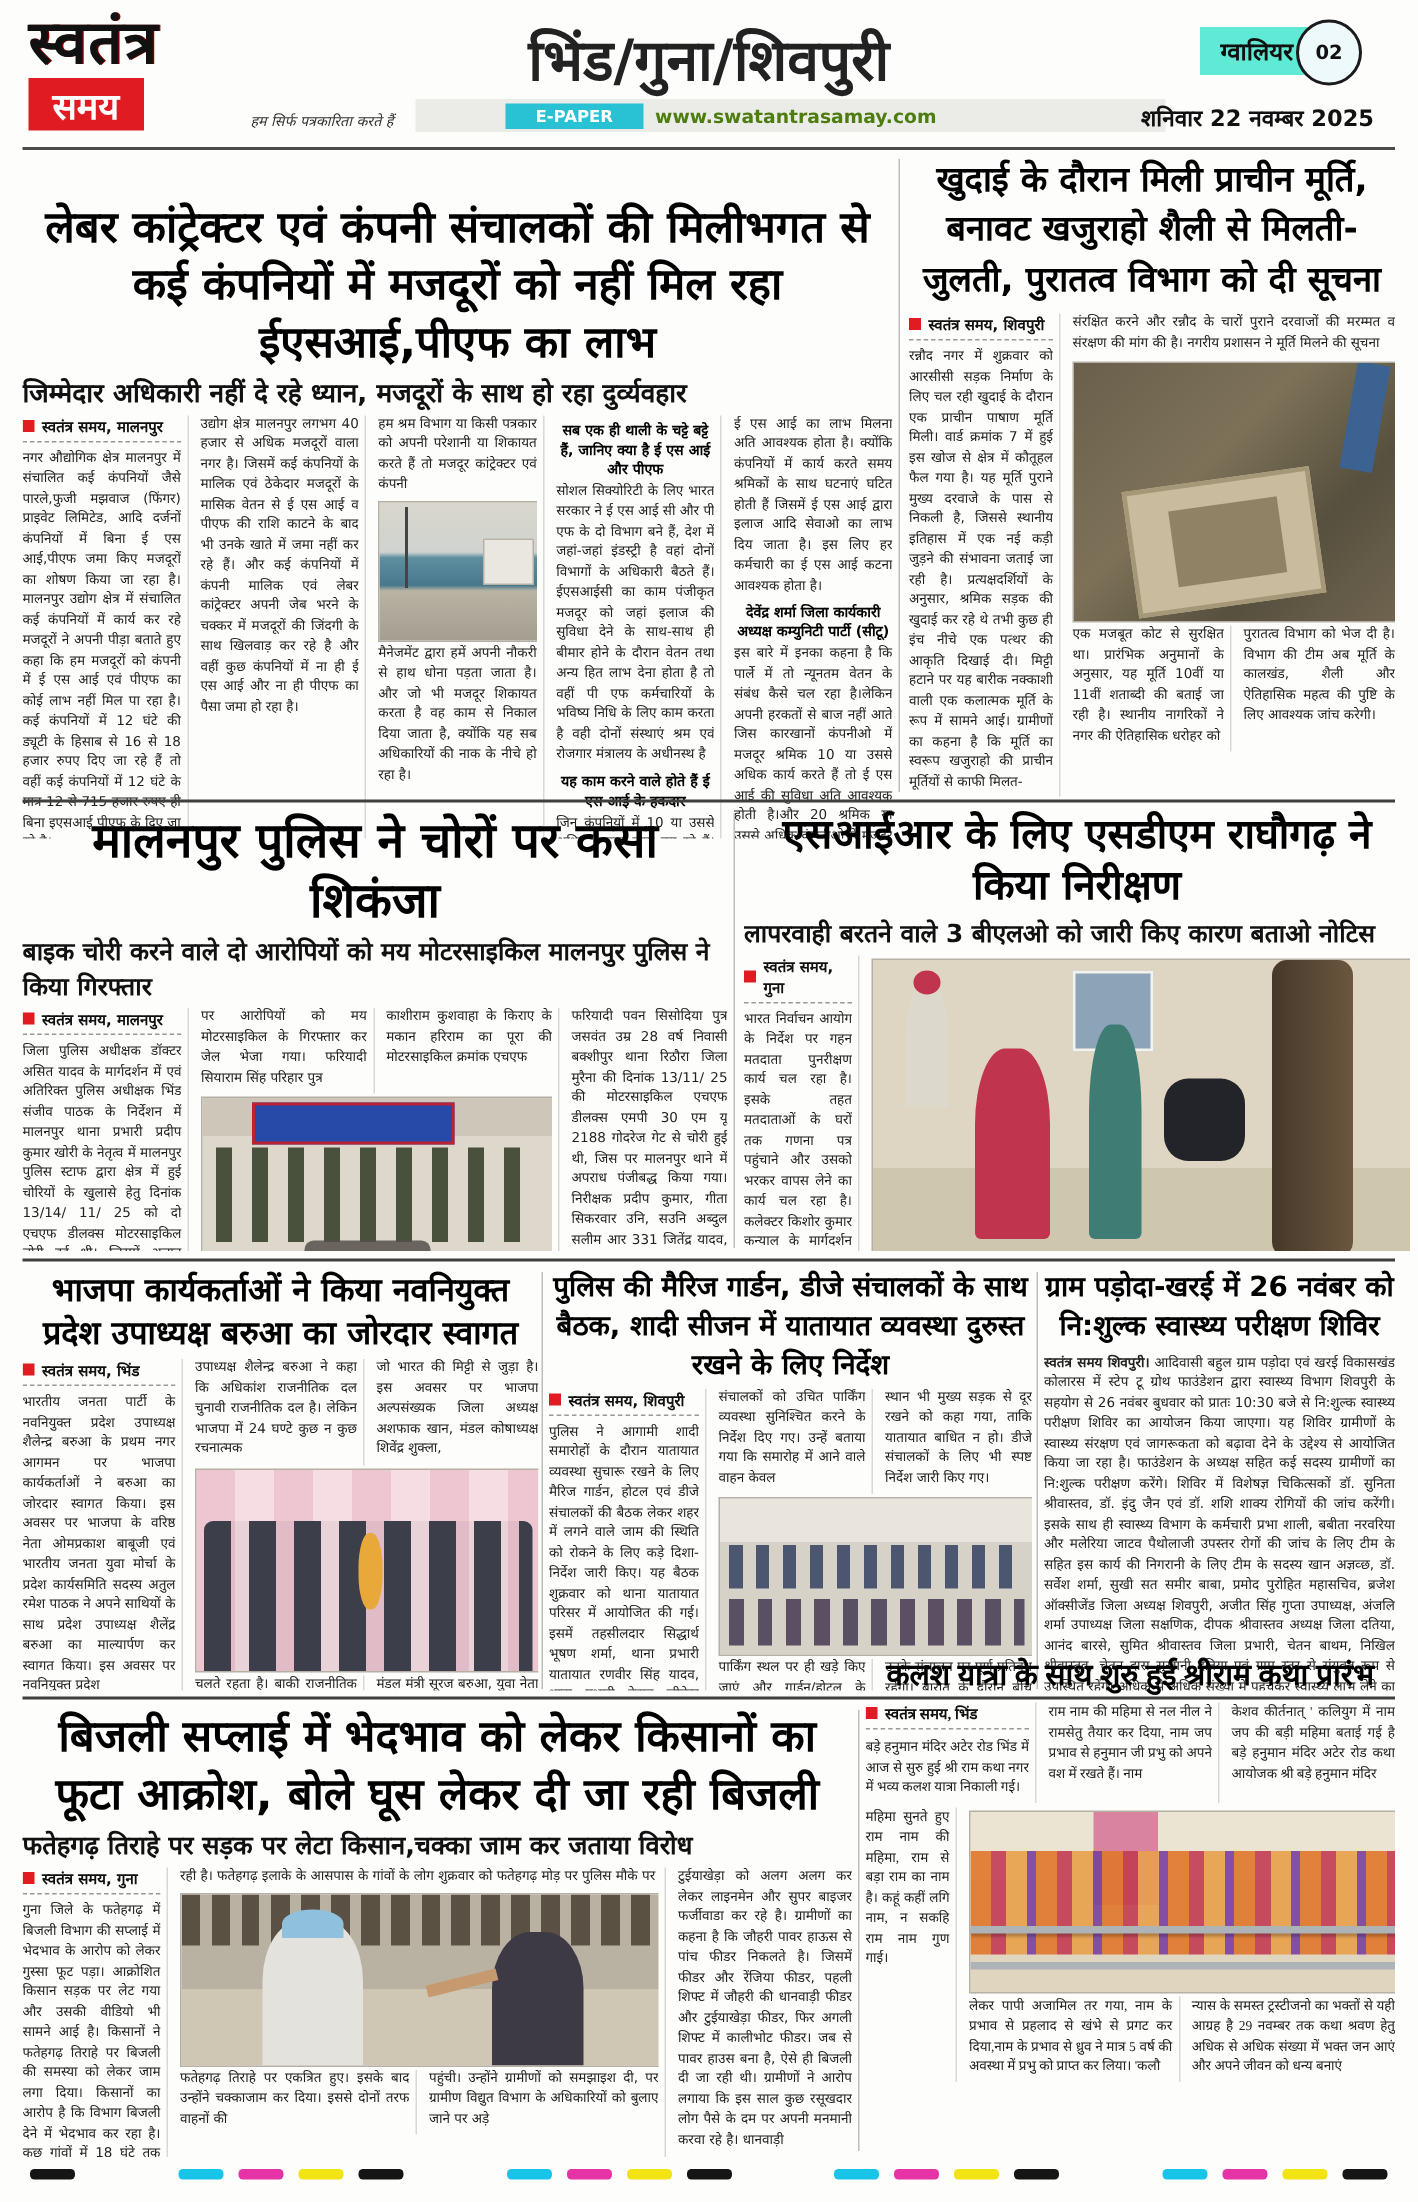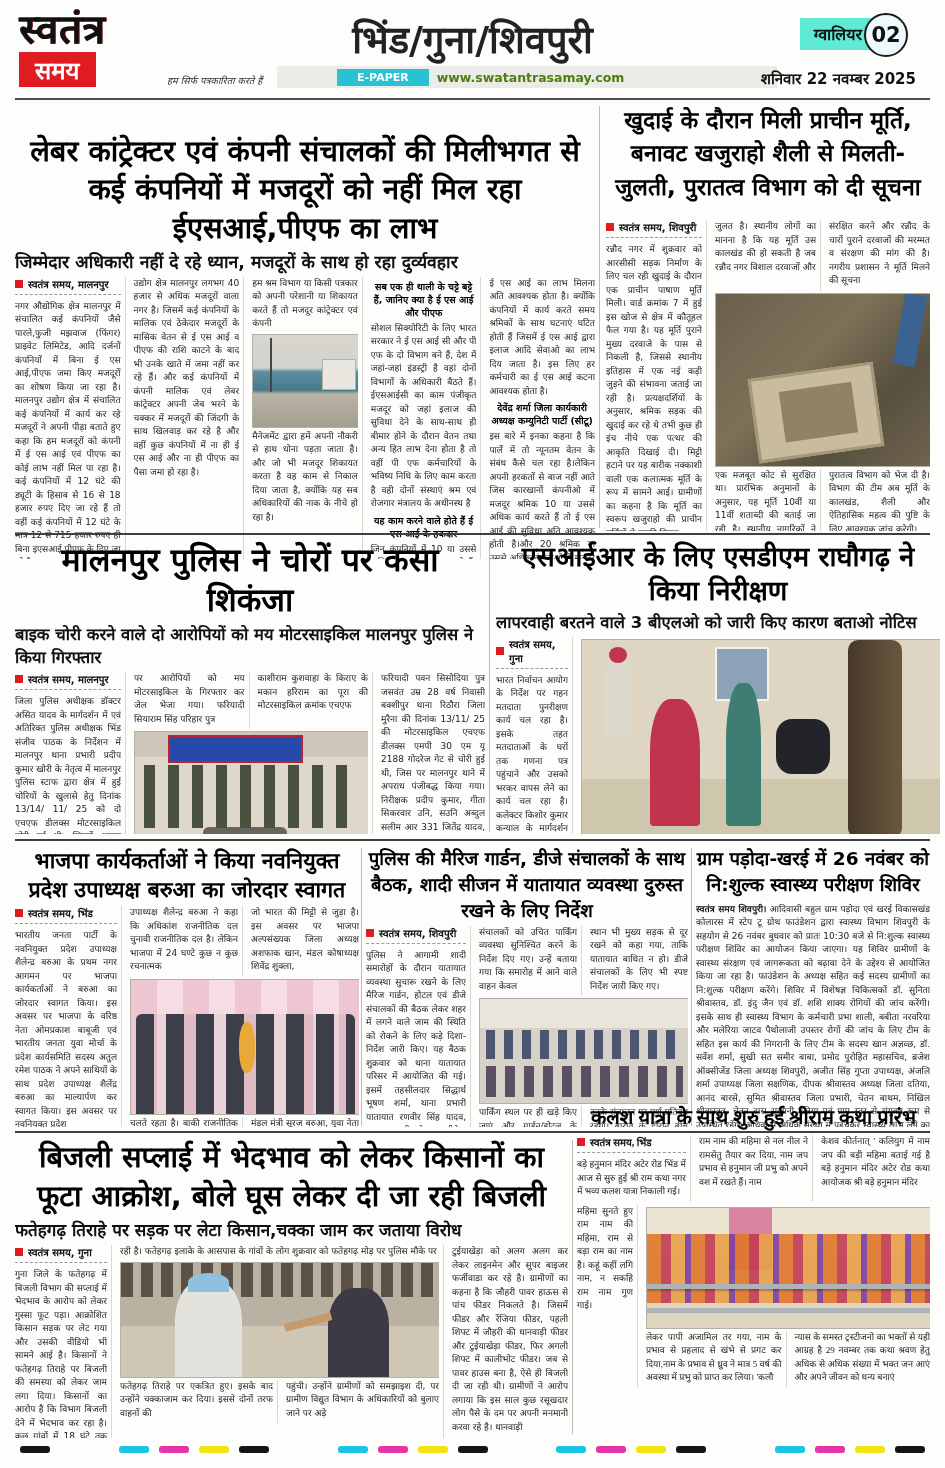"02" .badge-num { font-size: 21px -> 13px }
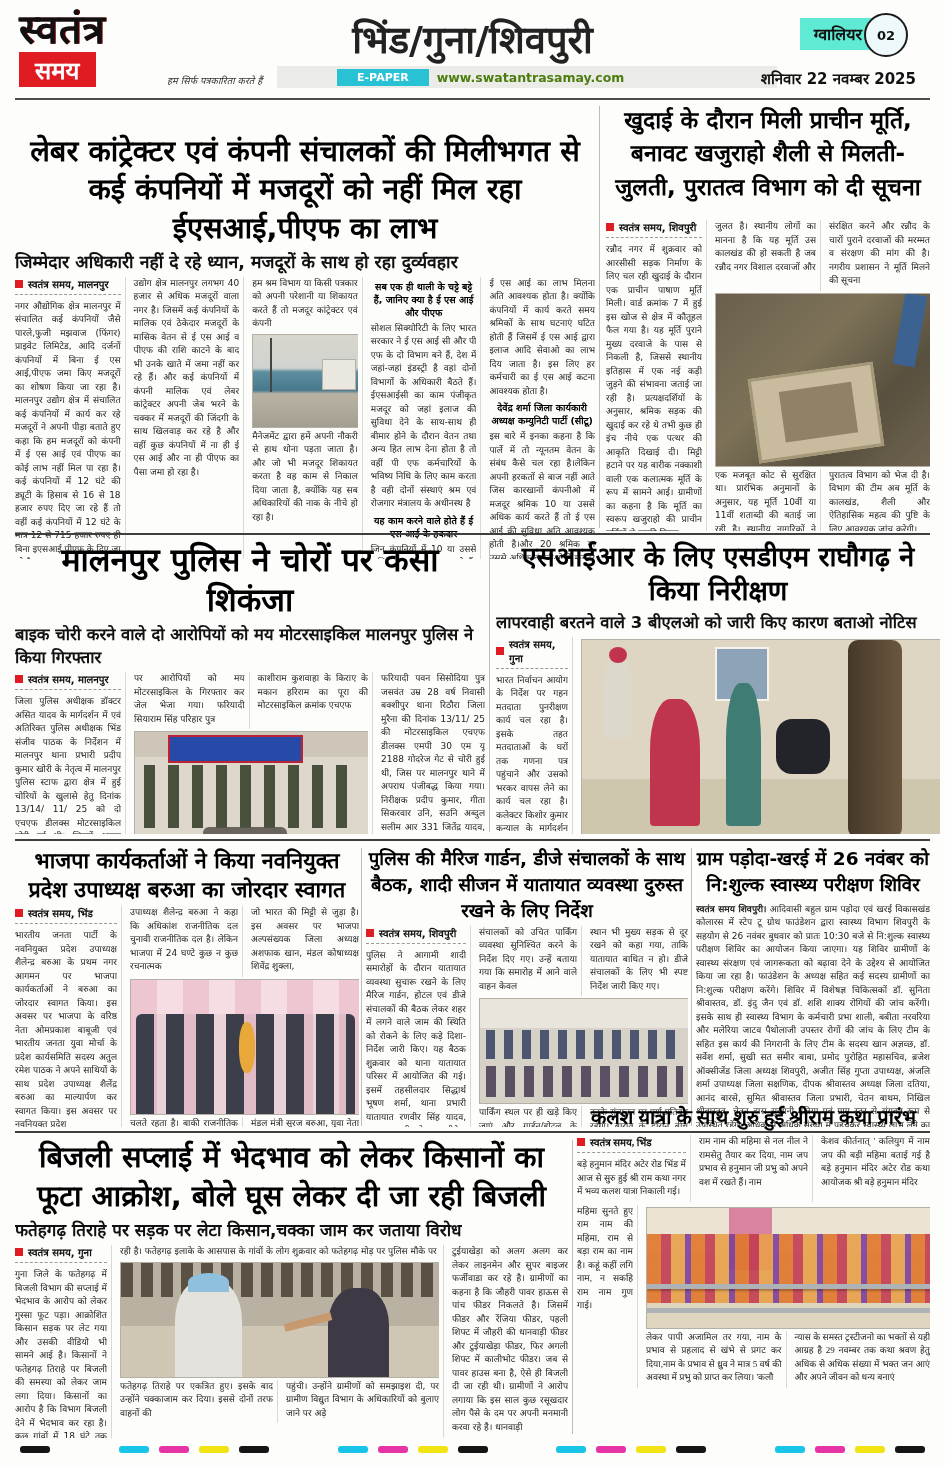"खुदाई के दौरान मिली प्राचीन" .a2 h2 { margin-bottom: 16px -> 5px }
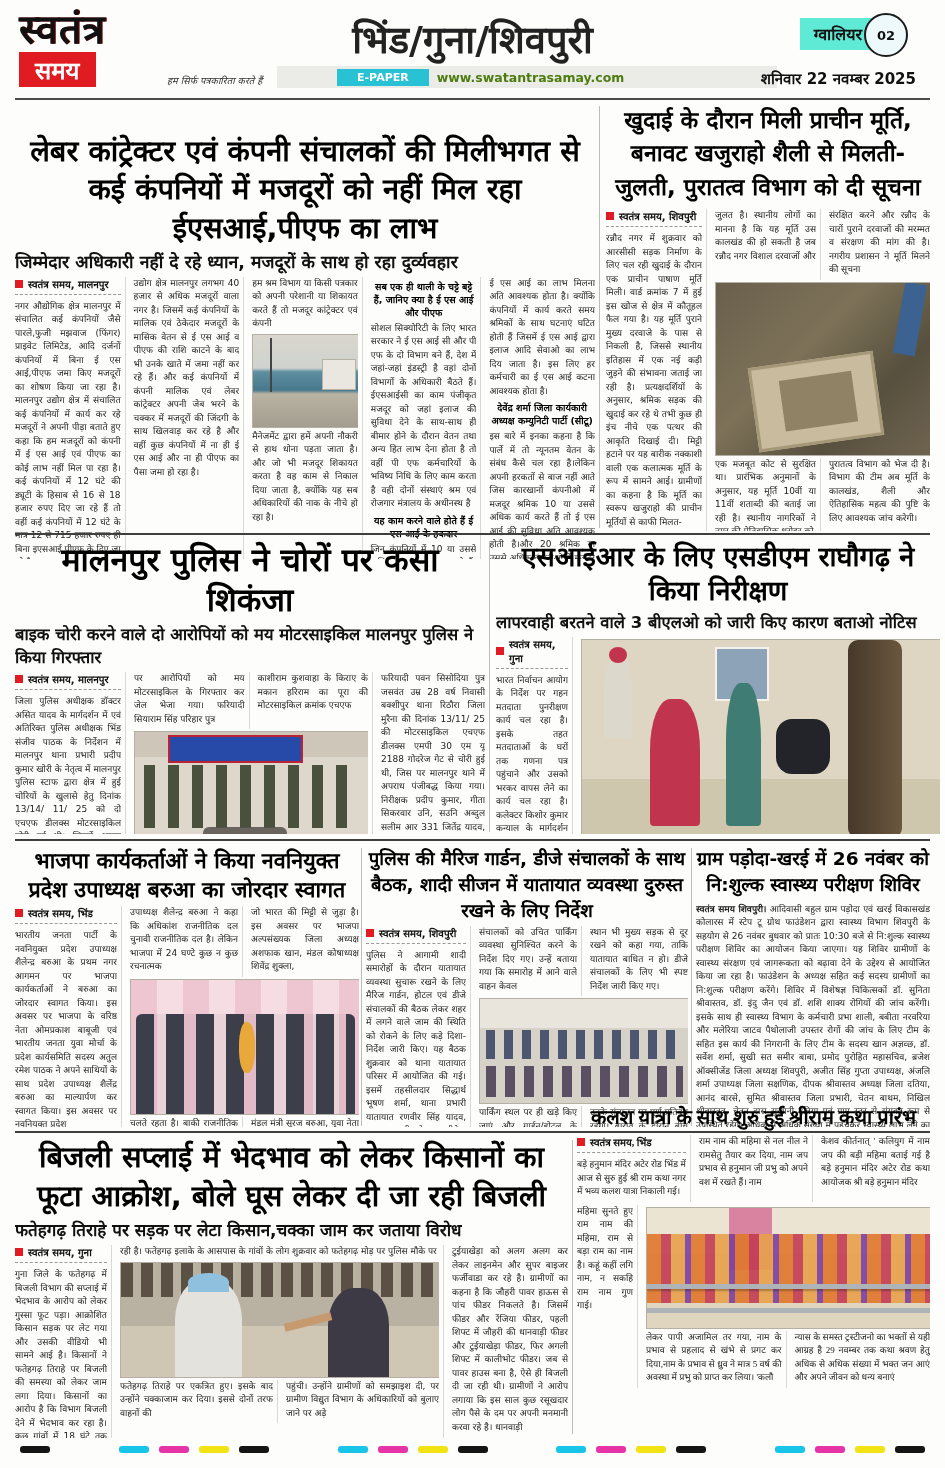"जुलत है। स्थानीय लोगों का" div.c { html: <div> <p>जुलत है। स्थानीय लोगों का मानना है कि यह मूर्ति उस कालखंड की हो सकती है जब रन्नौद नगर विशाल दरवाजों और</p> </div> -> none }
